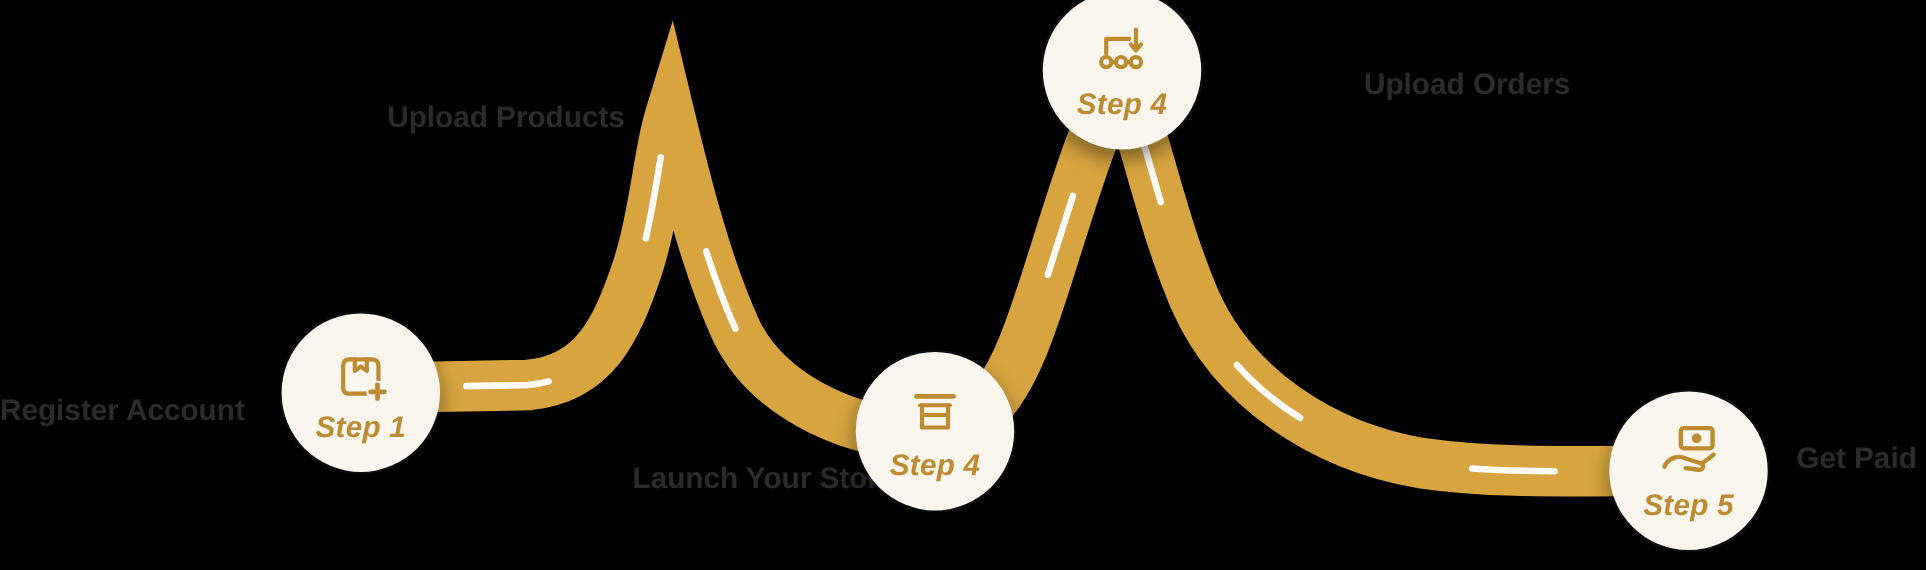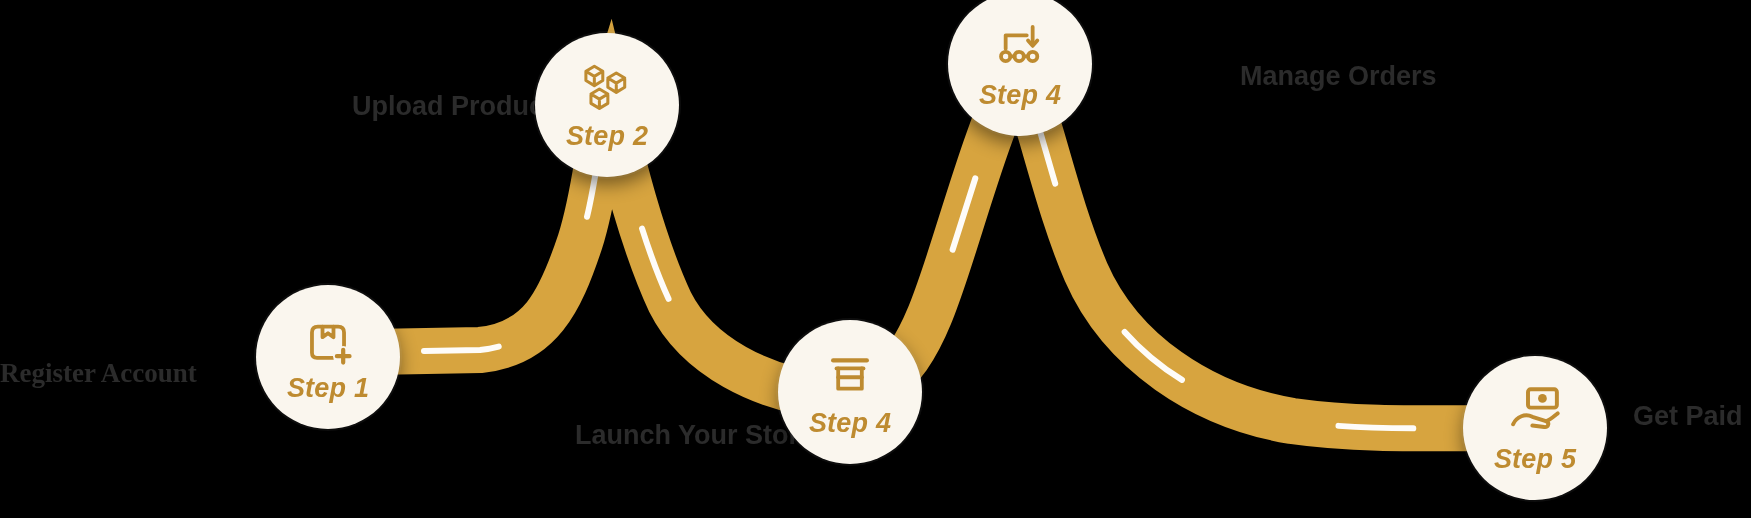"Manage Orders" div.step-title { text: Manage -> Upload }
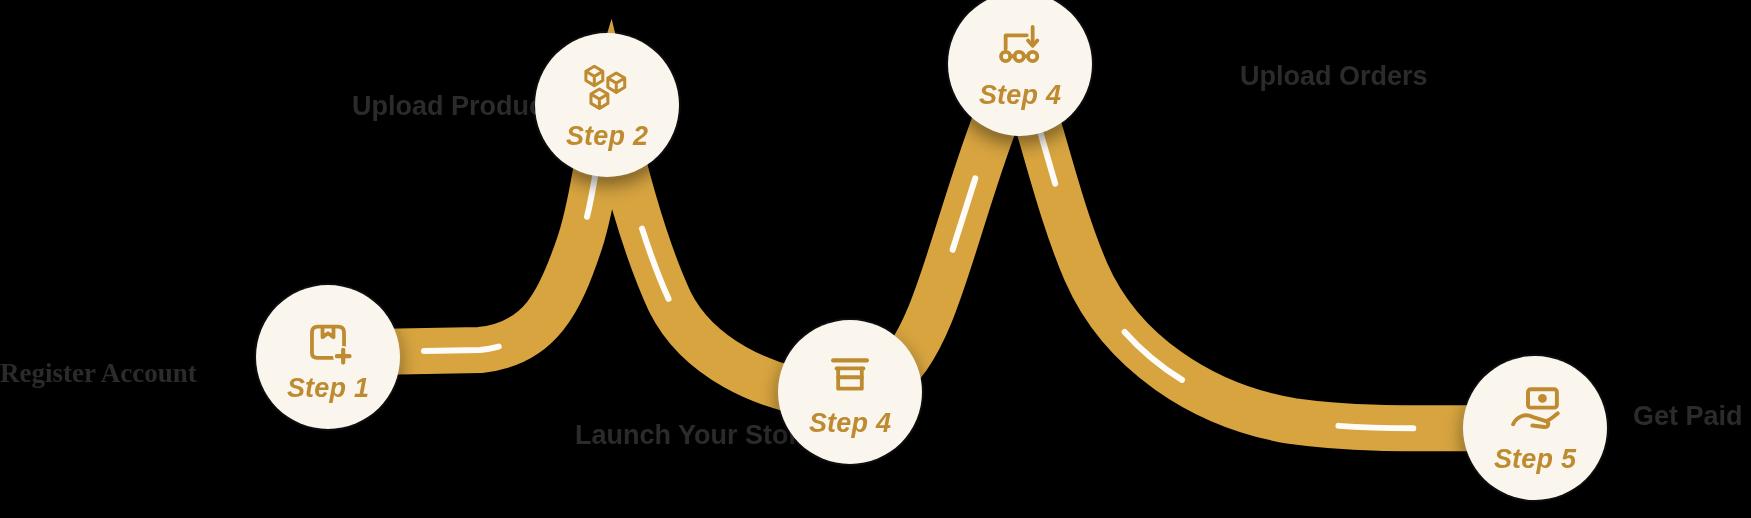"Step 2" div.step-node { html: <div> <span> <svg> <g> <g> <path></path> </g> <g> <path></path> </g> <g> <path></path> </g> </g> </svg> </span> <span>Step 2</span> </div> -> none }
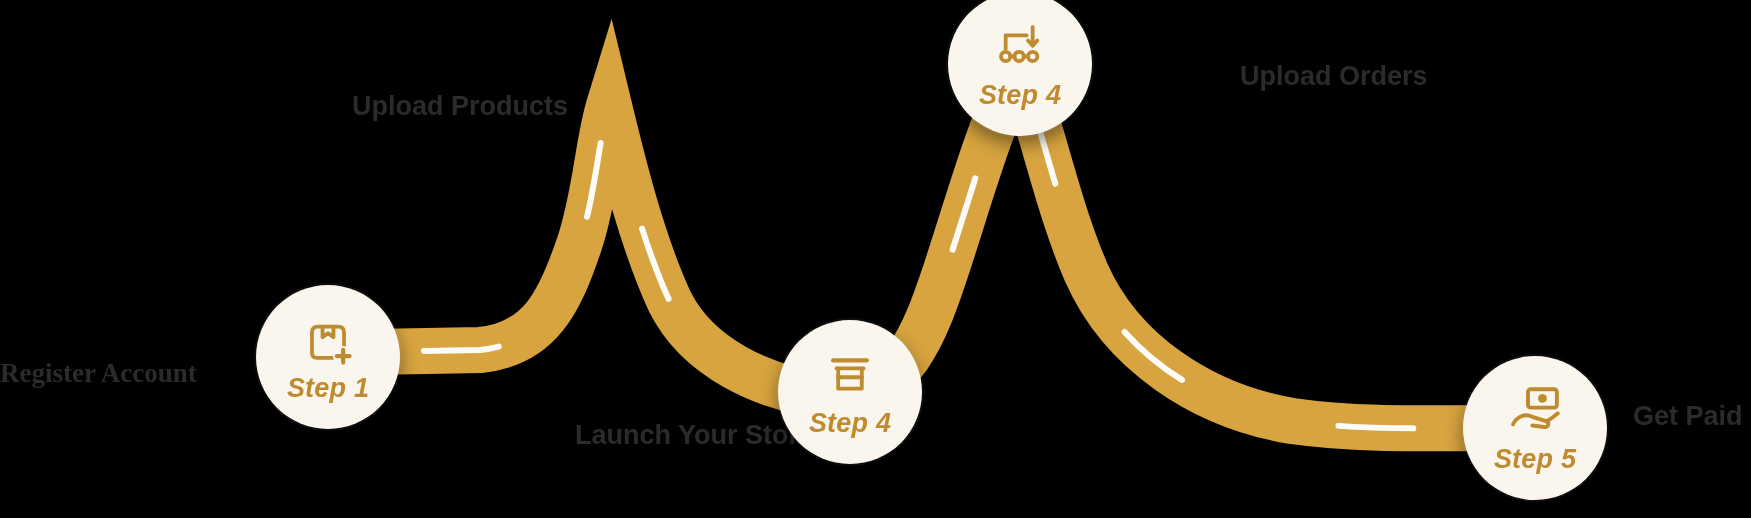"Register Account" .title-1 { font-family: Liberation Serif, serif -> none }
